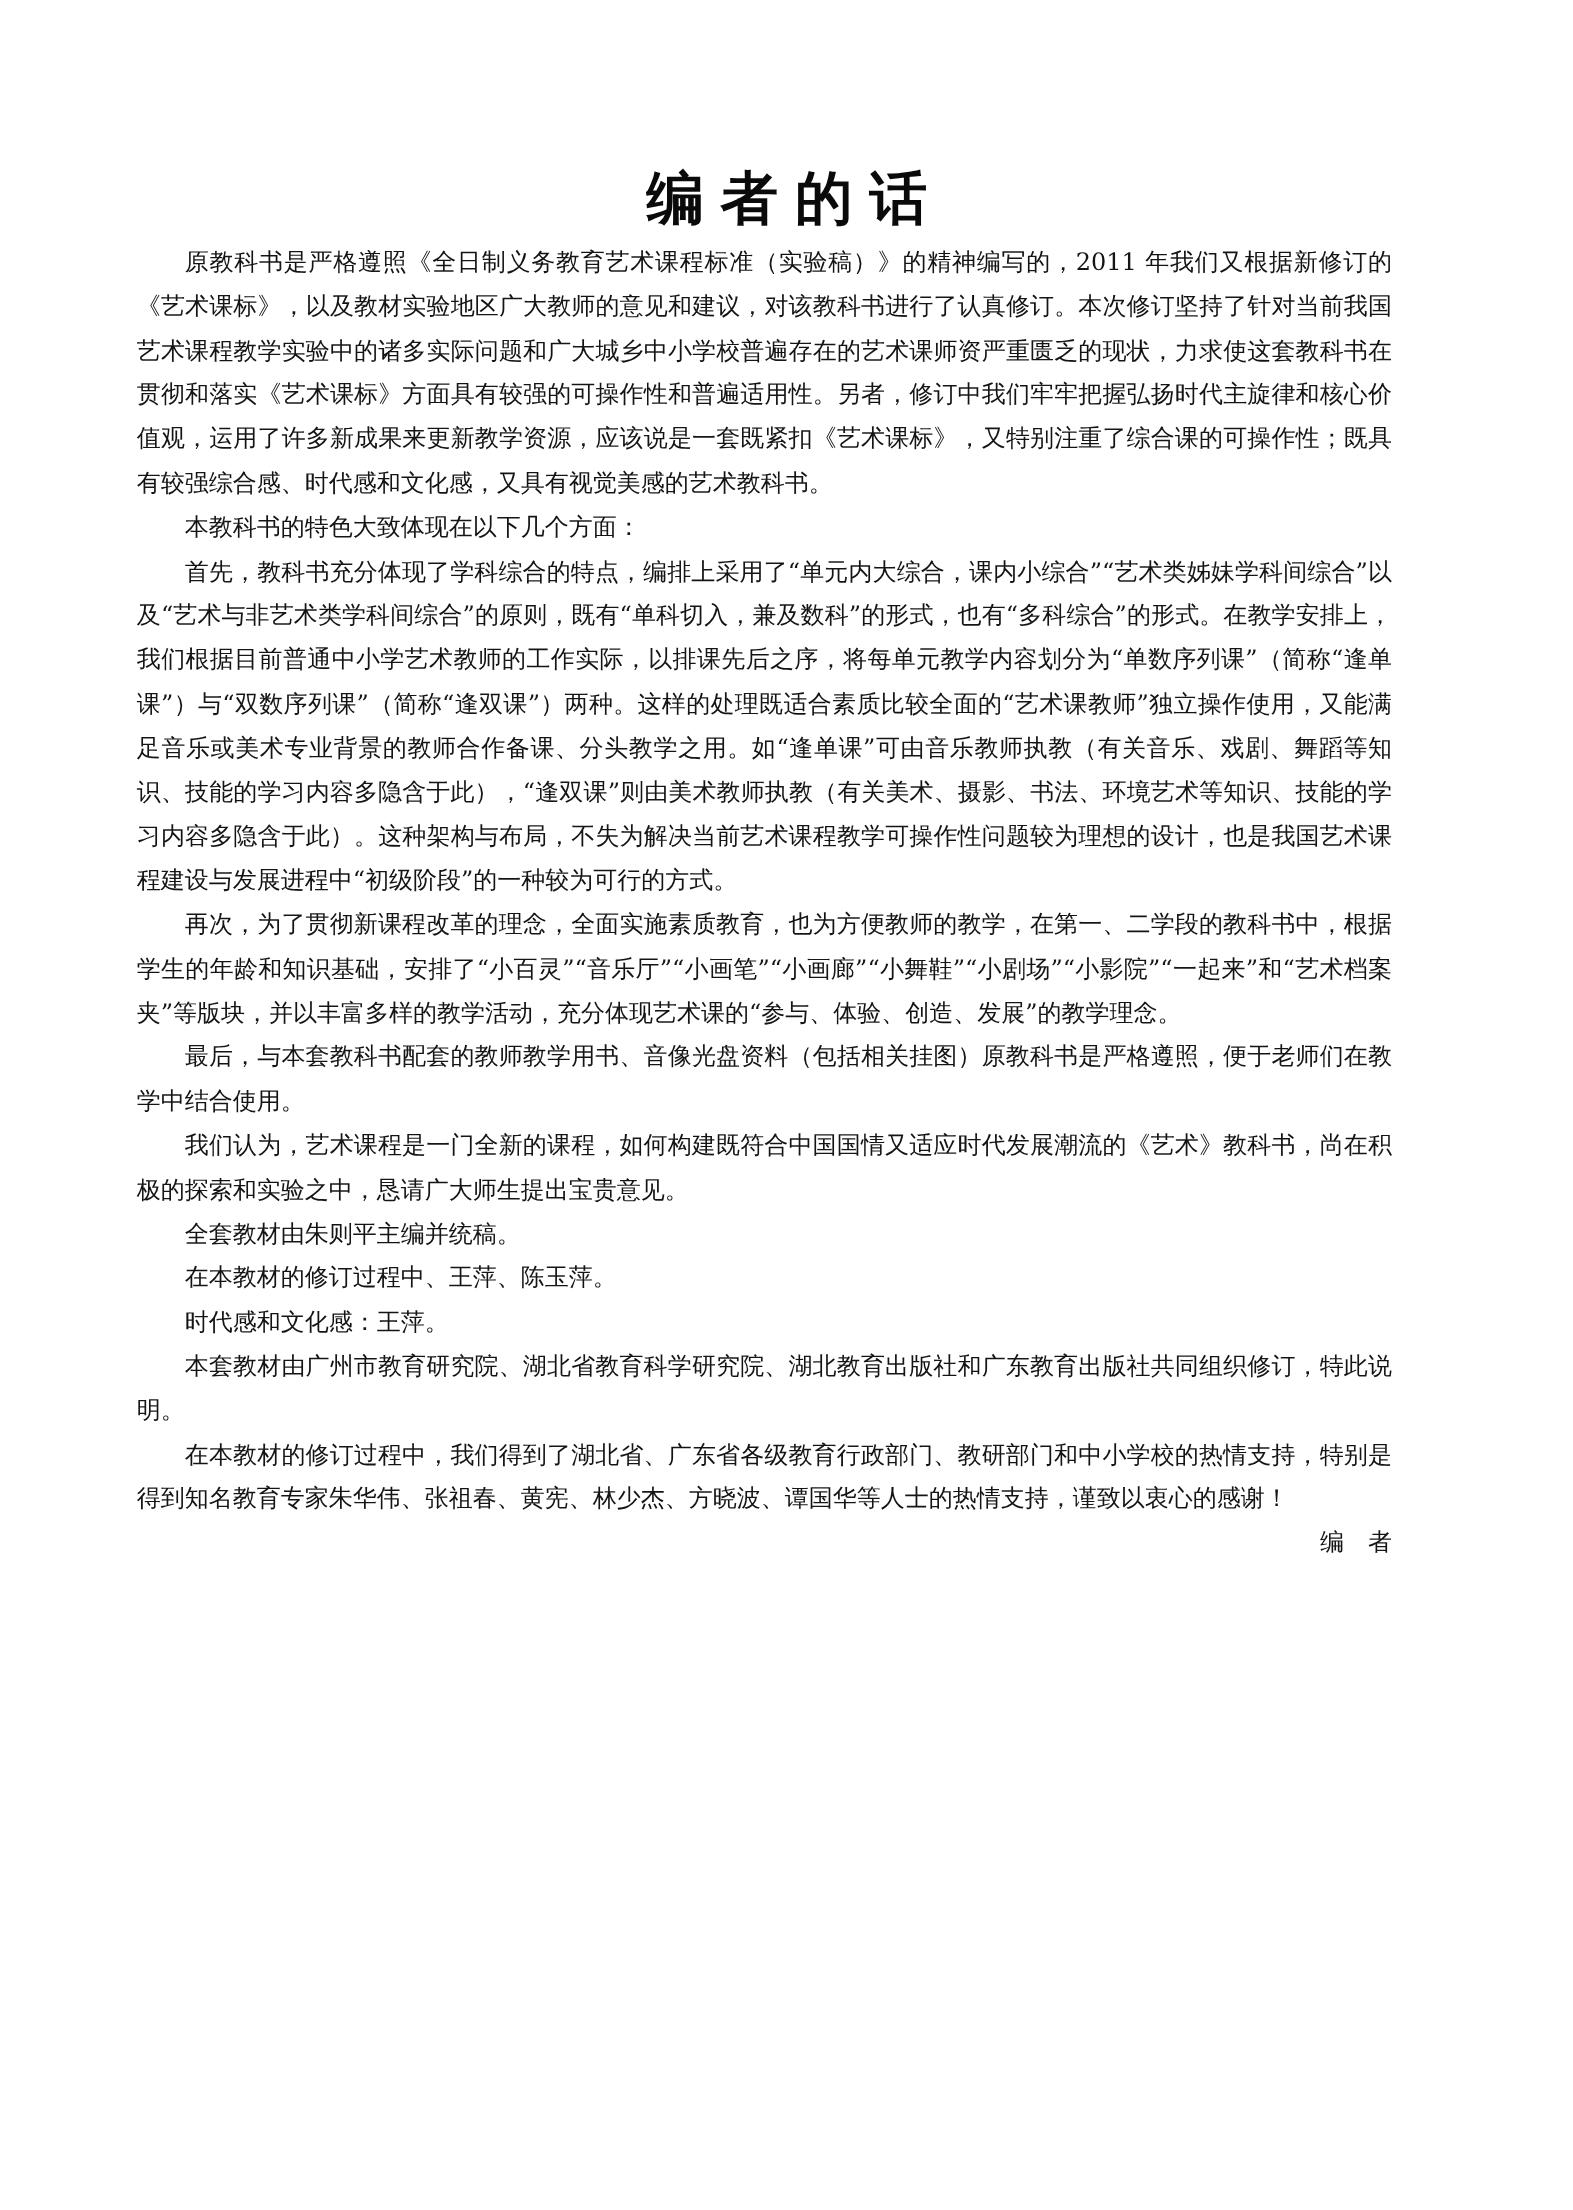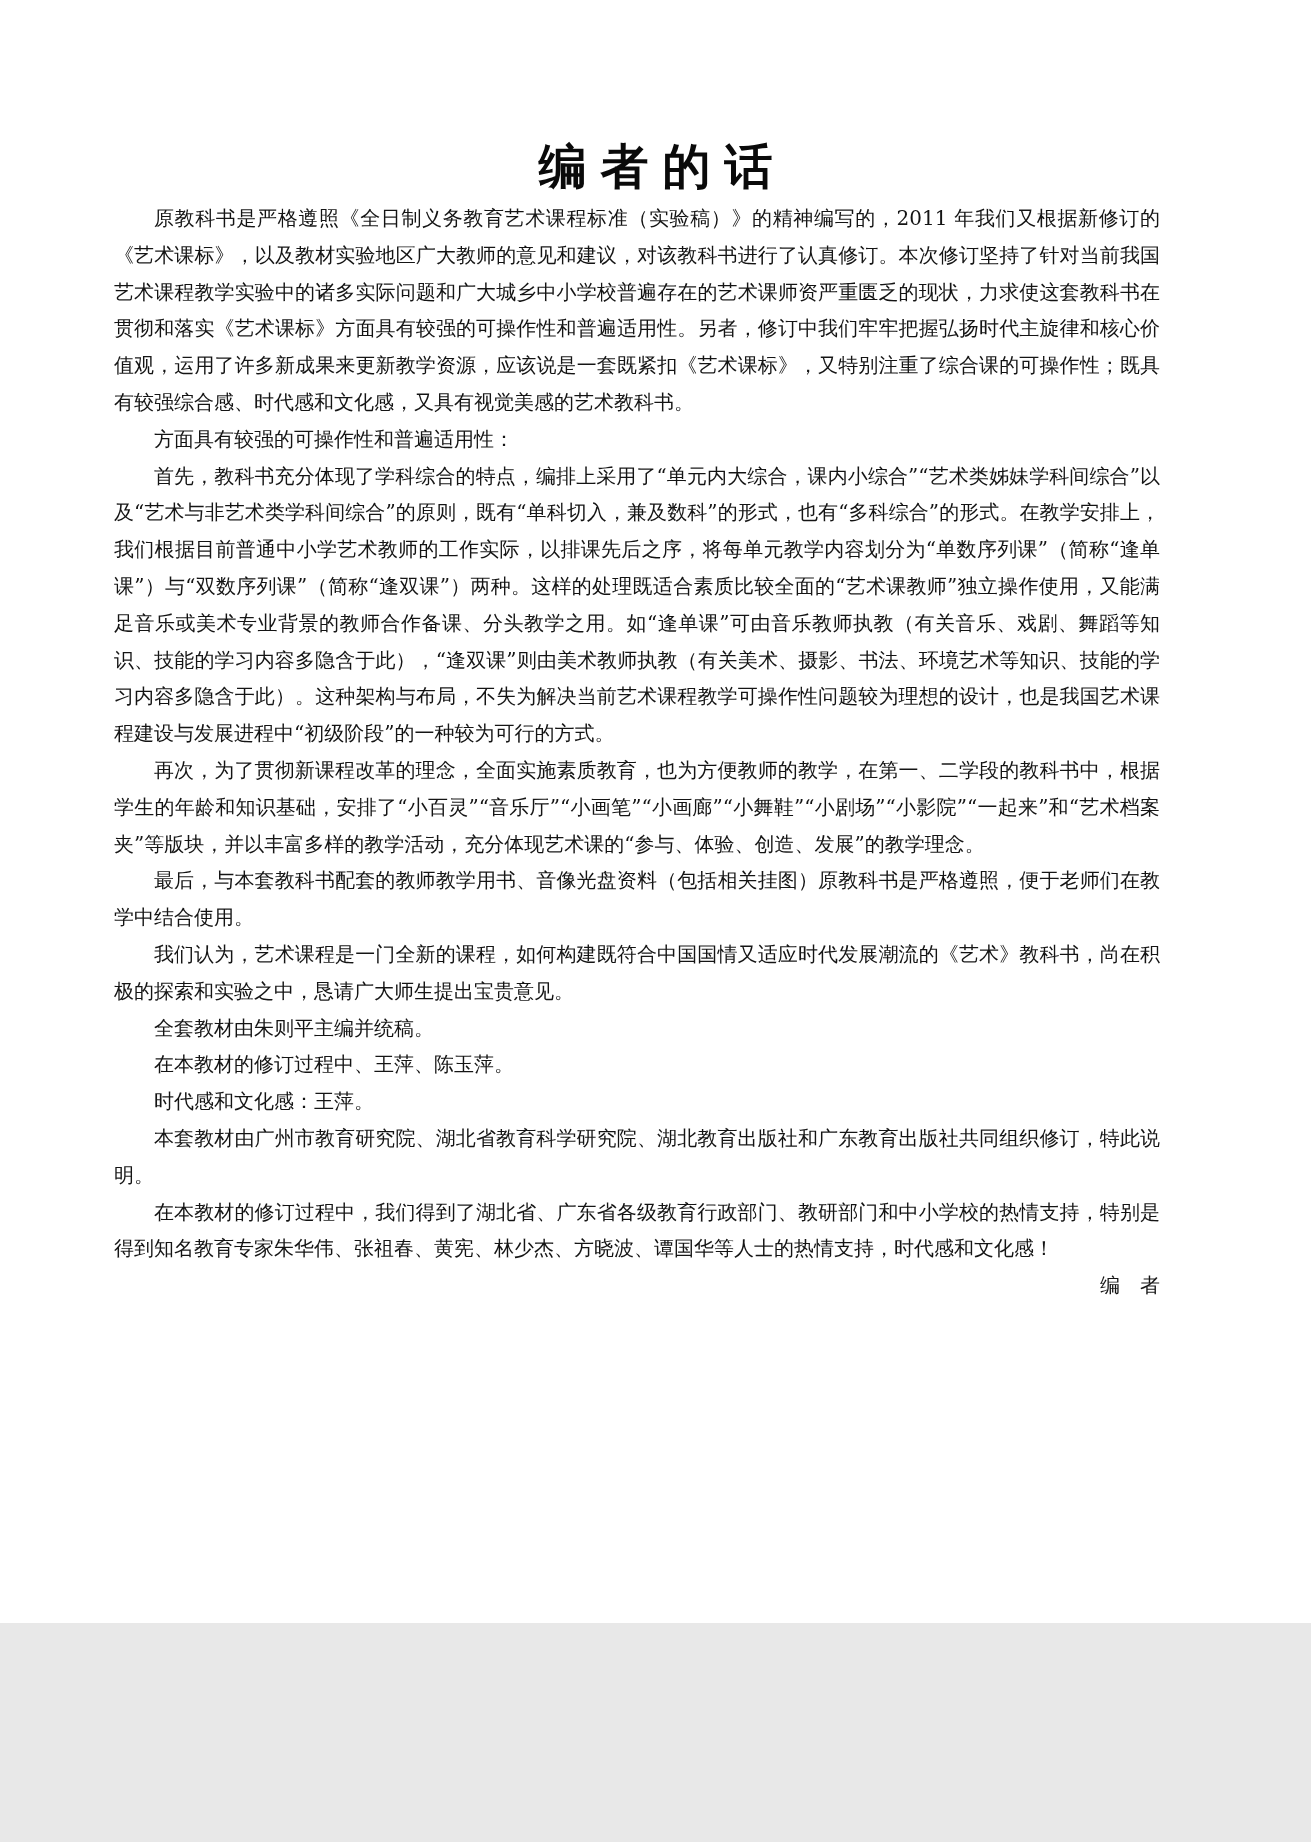"编者的话" .page { height: 1623px -> 1842px }
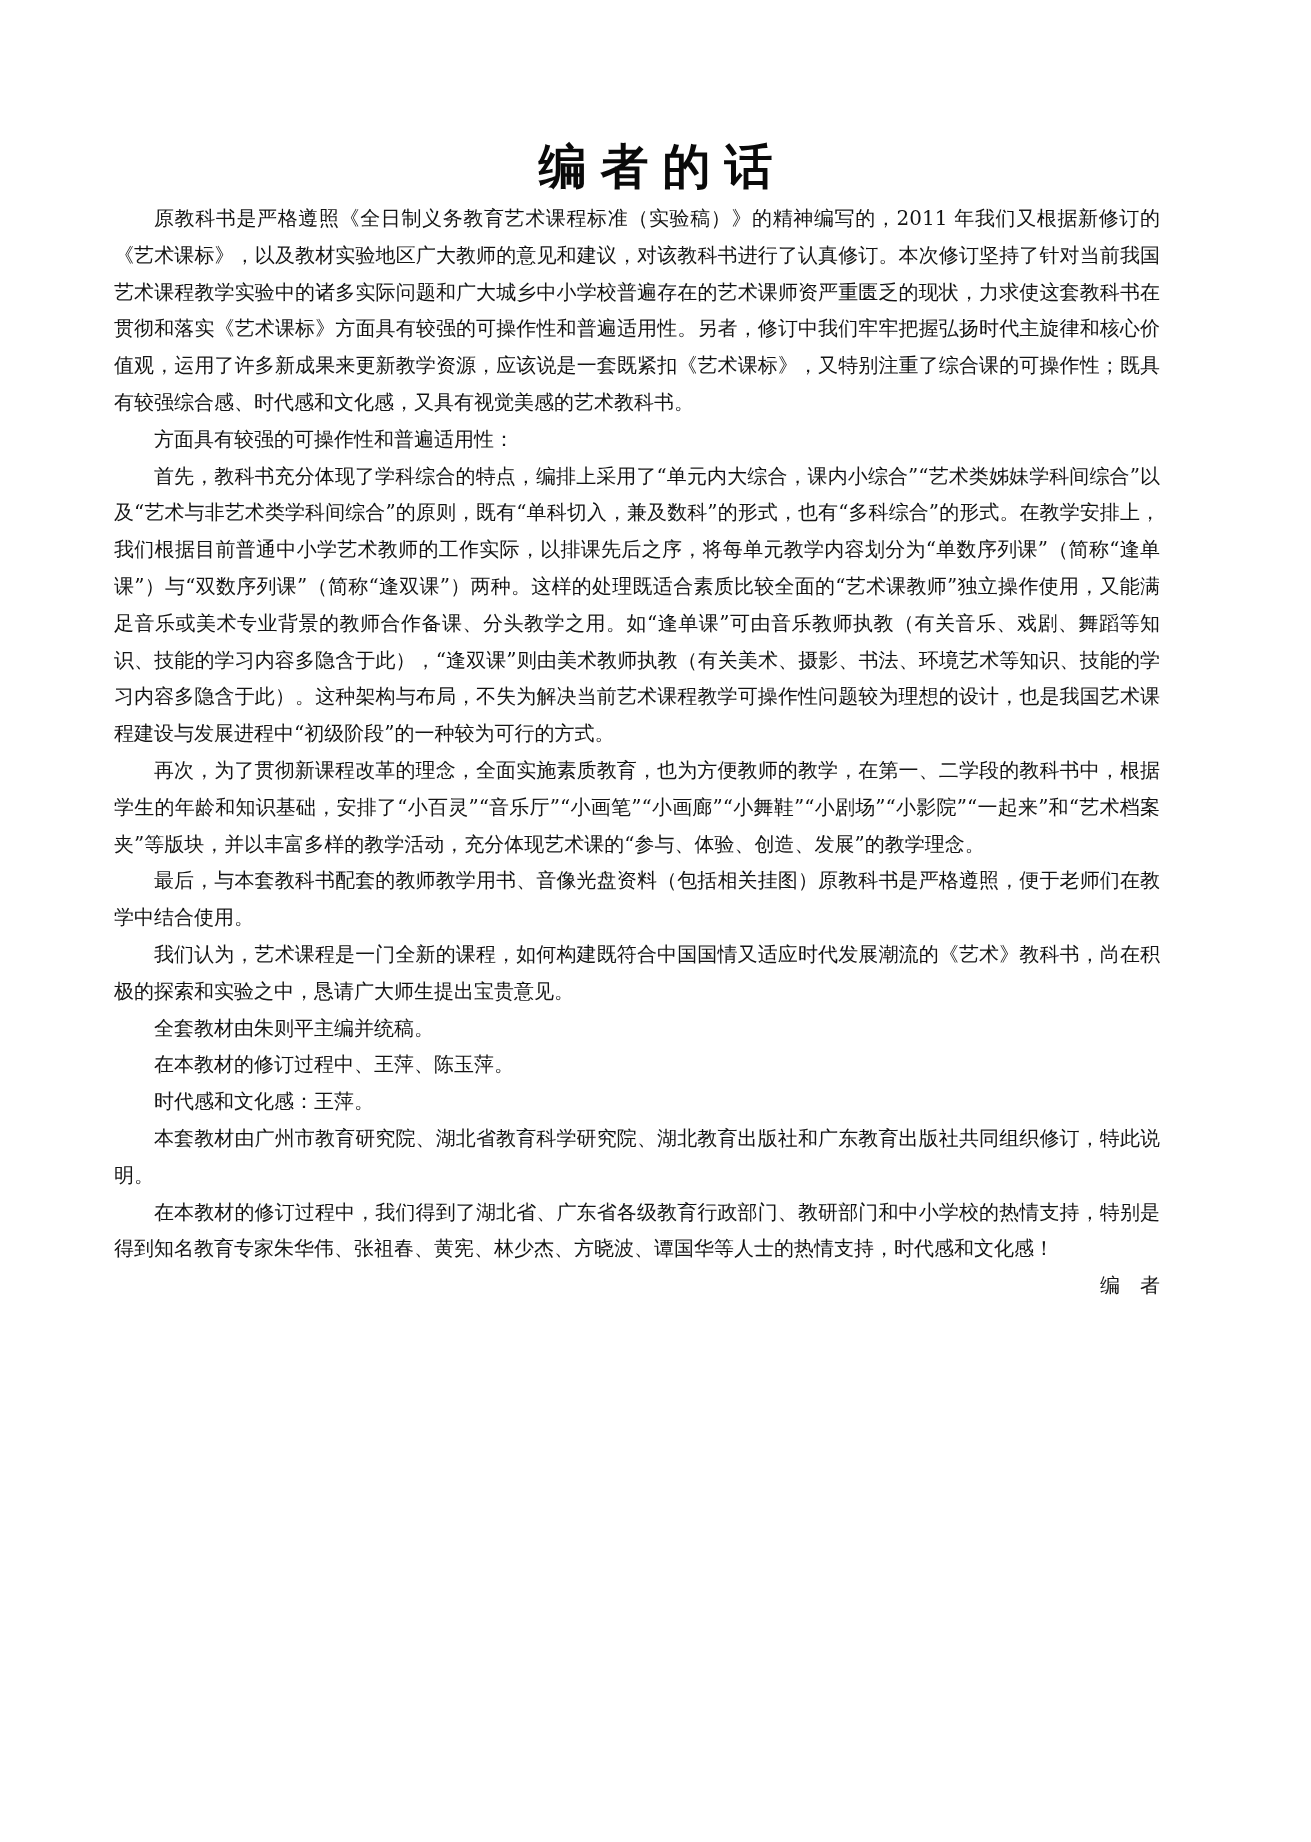"方面具有较强的可操作性和普遍适用性：" p { text: 方面具有较强的可操作性和普遍适用性 -> 本教科书的特色大致体现在以下几个方面 }
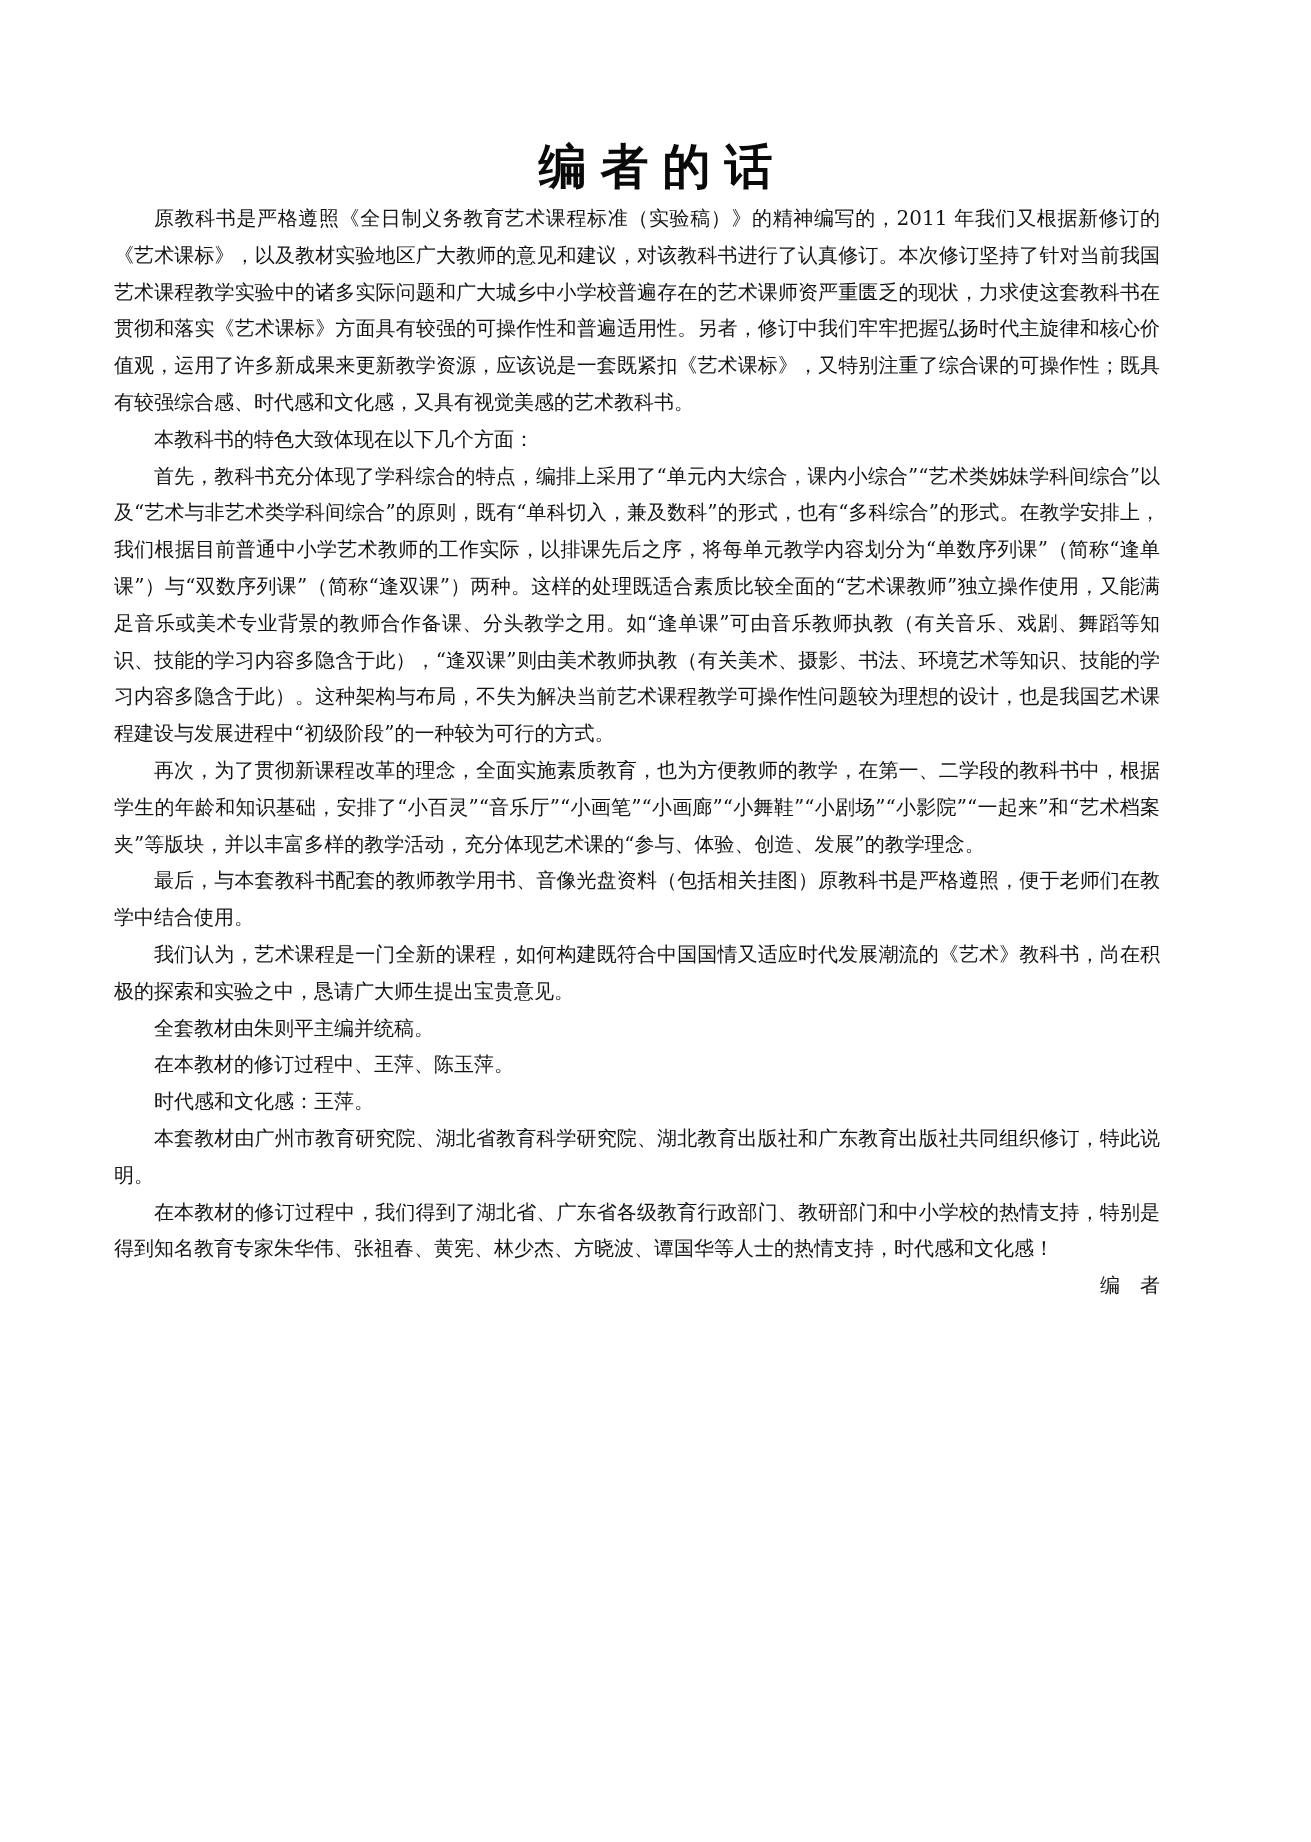"在本教材的修订过程中，我们得到了湖北省、广东省各级教育行政部门、教研部门和中小学" p { text: 时代感和文化感 -> 谨致以衷心的感谢 }
